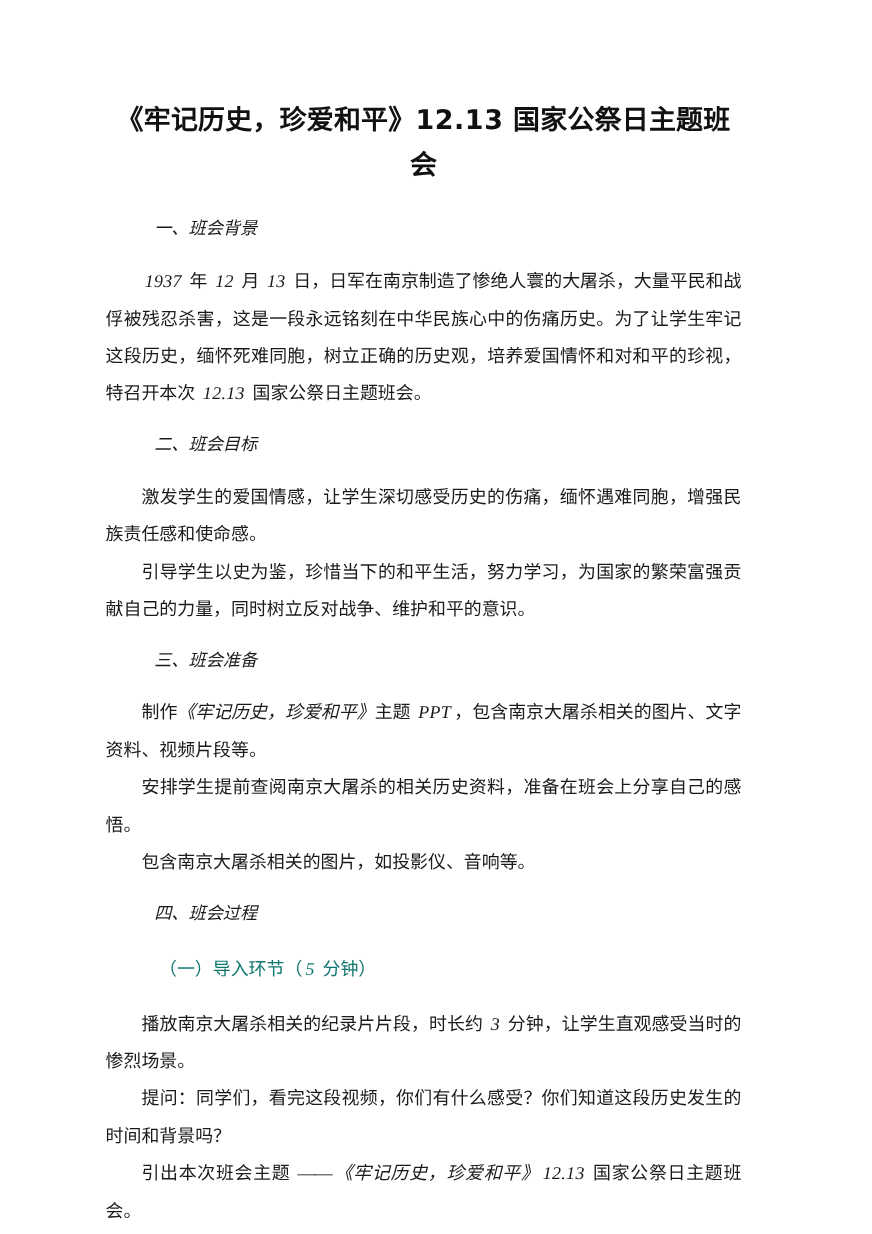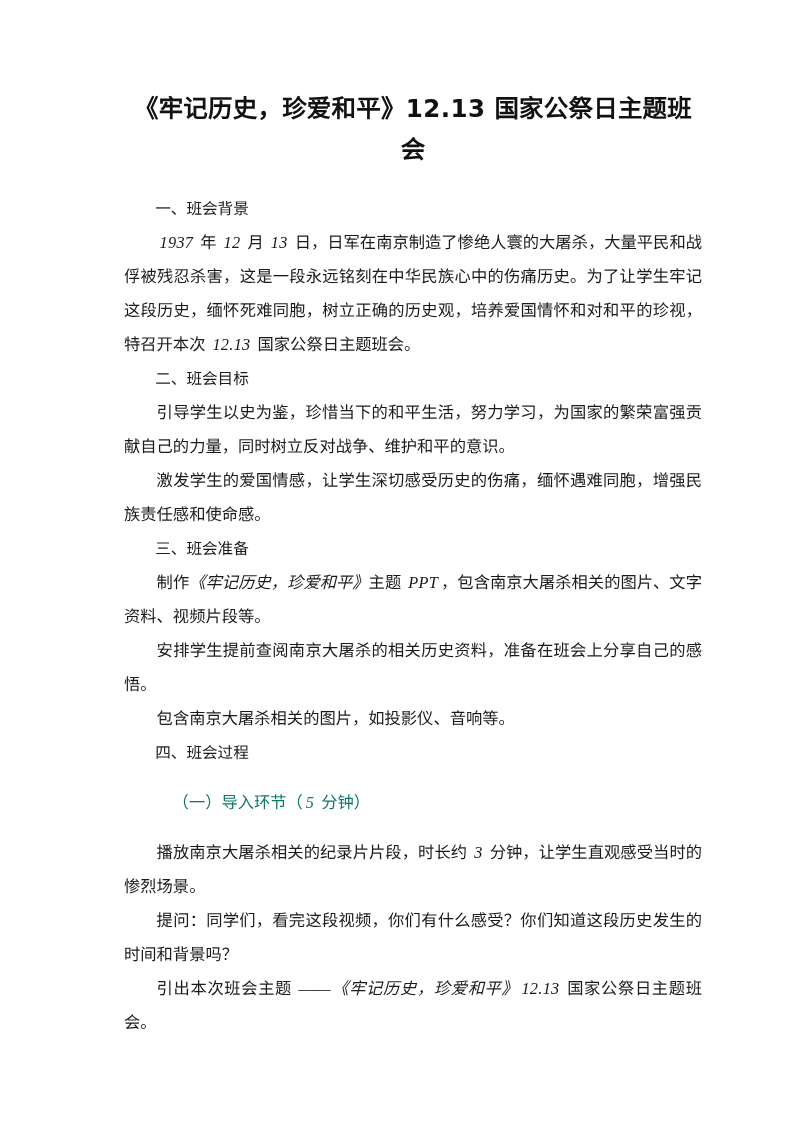"《牢记历史，珍爱和平》12.13 国家公祭日主题班会" .content { left: 124px -> 96px }
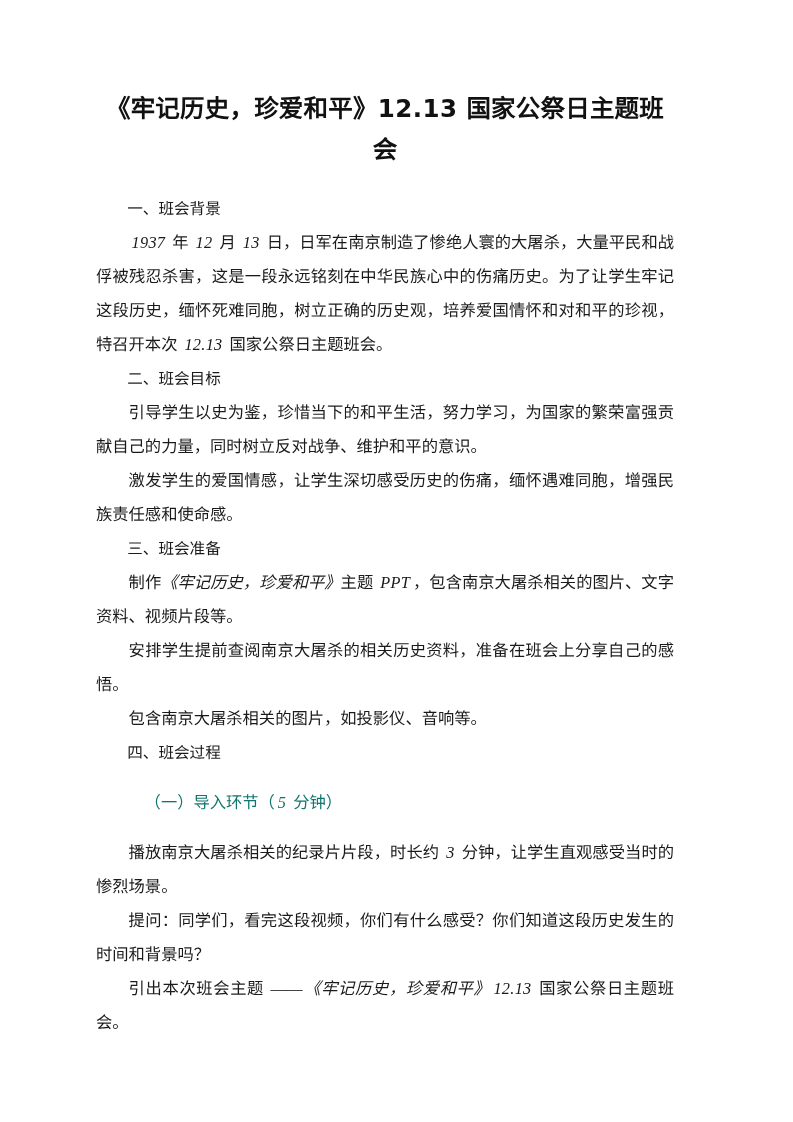"一、班会背景" p.heading { font-style: none -> italic; margin: 0 -> 13px }
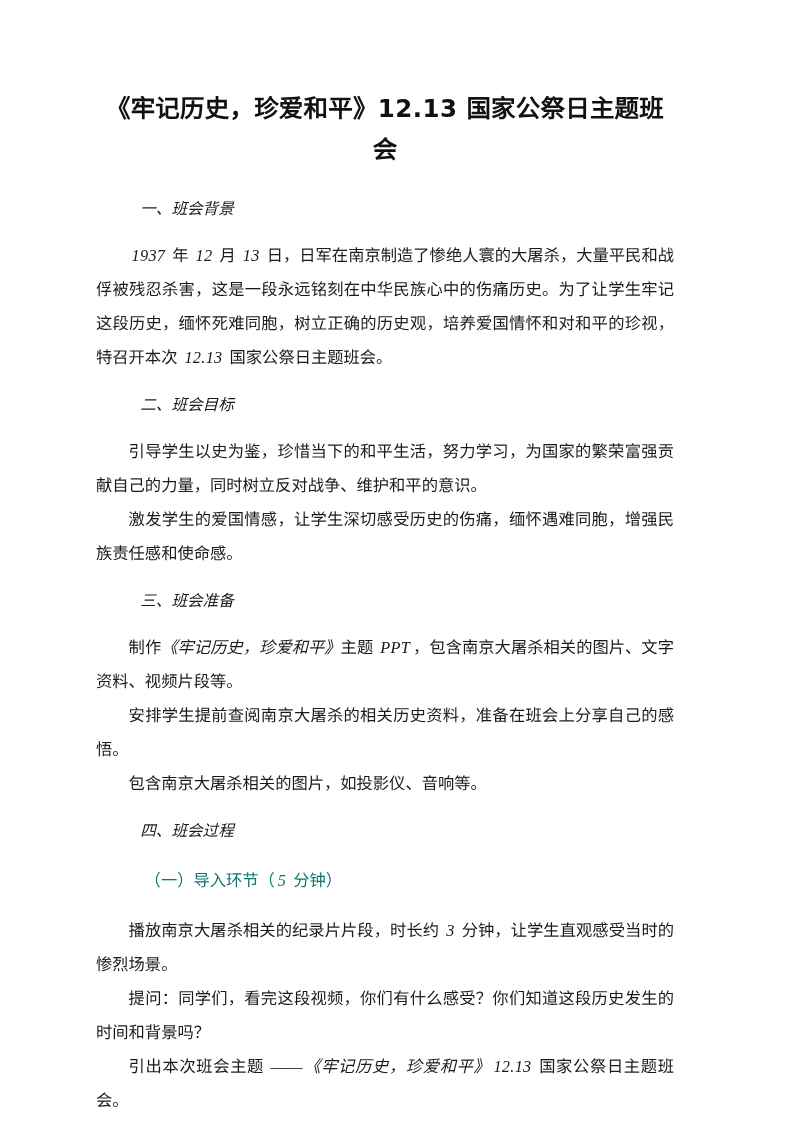"引导学生以史为鉴，珍惜当下的和平生活，努力学习，为国家的繁荣富强贡献自己的力量，" p.ln { order: before "激发学生的爱国情感，让学生深切感受历史的伤痛，缅怀遇难同胞，增强民族责任感和使命" -> after "激发学生的爱国情感，让学生深切感受历史的伤痛，缅怀遇难同胞，增强民族责任感和使命" }
